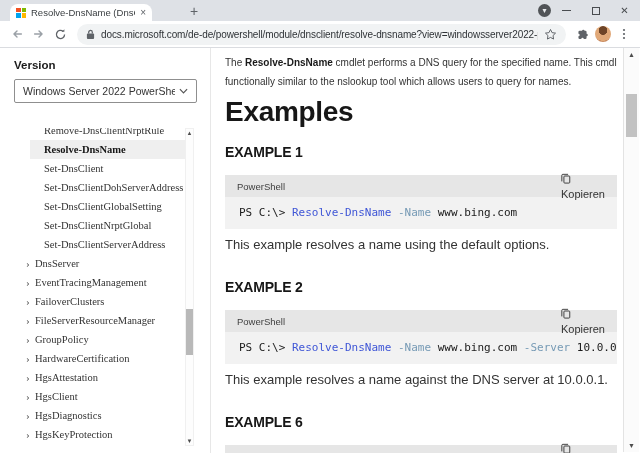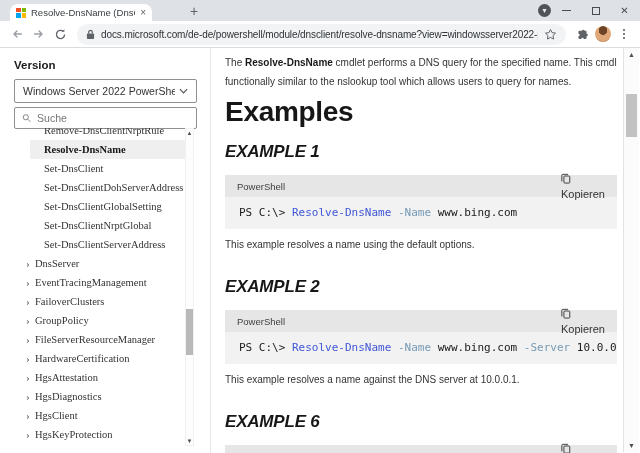"Suche" div.search-box { html: <div> <svg> <circle></circle> <path></path> </svg> <input> </div> -> none }
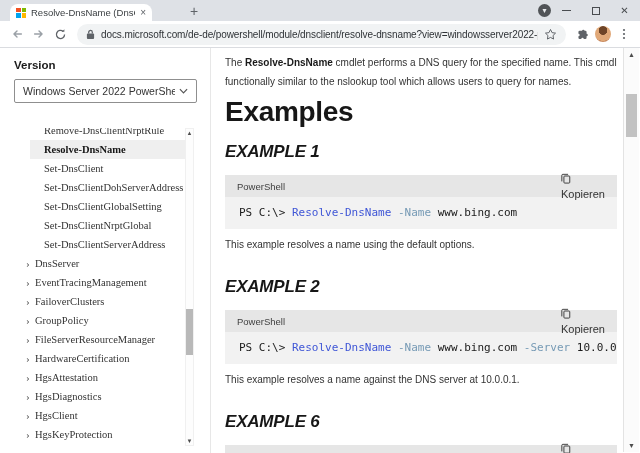"EXAMPLE 1" .example-heading { font-size: 17px -> 14px; font-style: italic -> none }
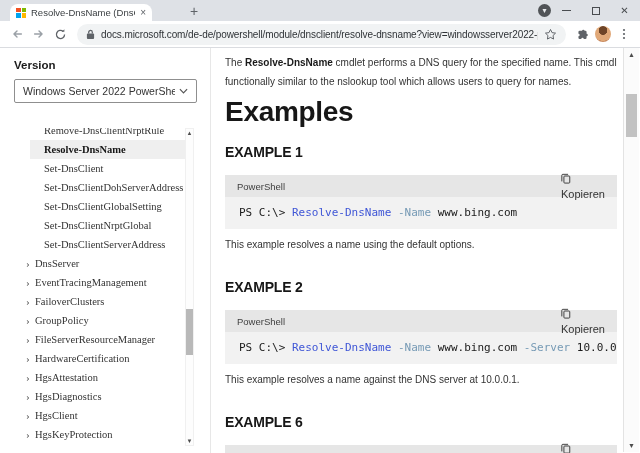"This example resolves a name" .example-caption { font-size: 10px -> 13px }
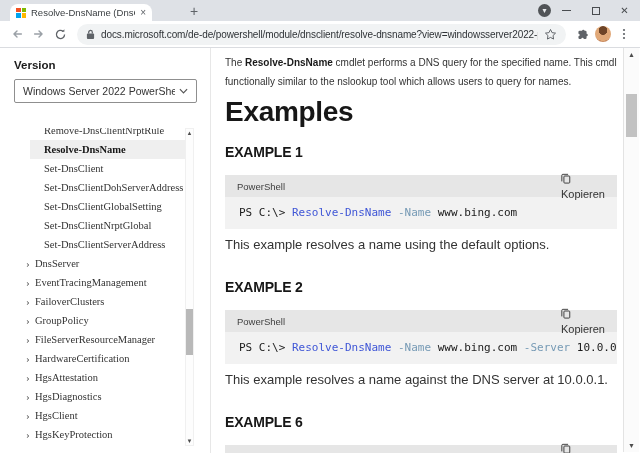"› GroupPolicy" div.nav-item { order: before "› FileServerResourceManager" -> after "› FileServerResourceManager" }
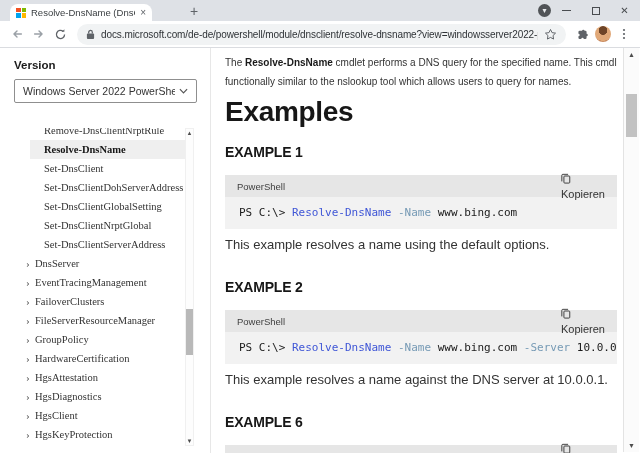"› HgsDiagnostics" div.nav-item { order: before "› HgsClient" -> after "› HgsClient" }
